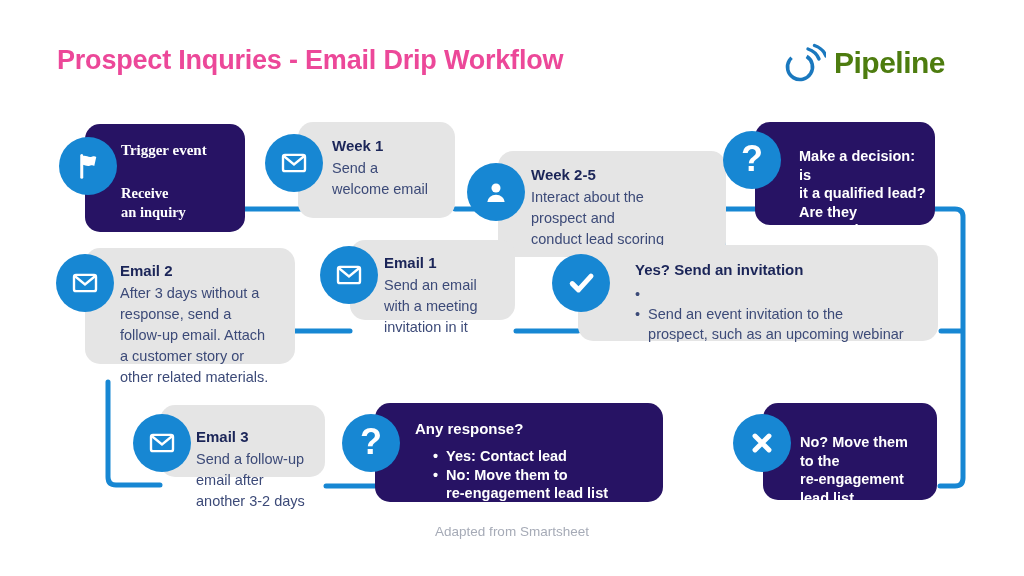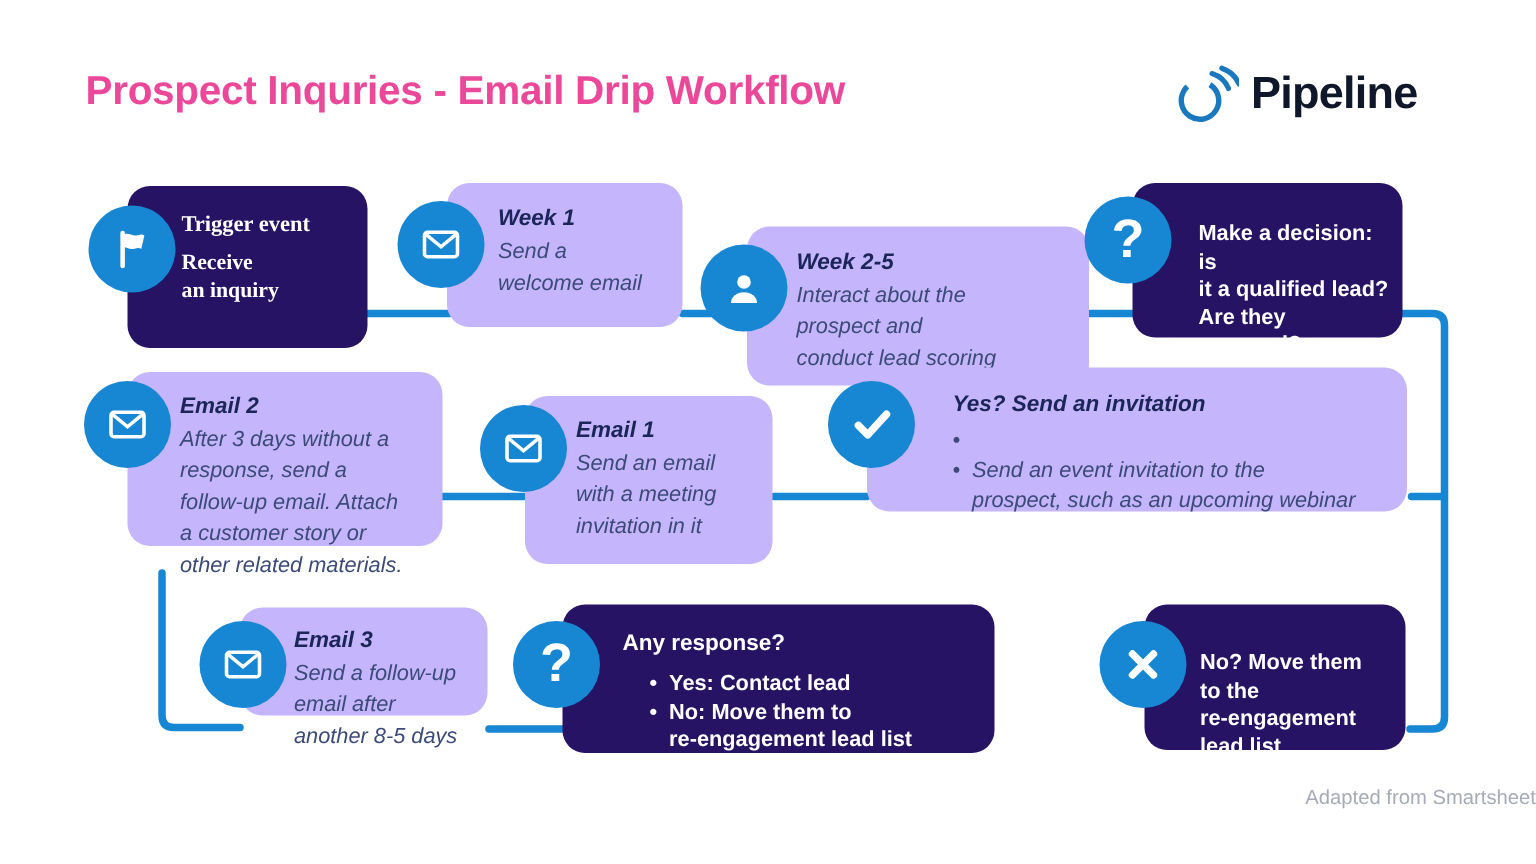"Pipeline" .logo-text { color: #0f172a -> #4d7c0f }
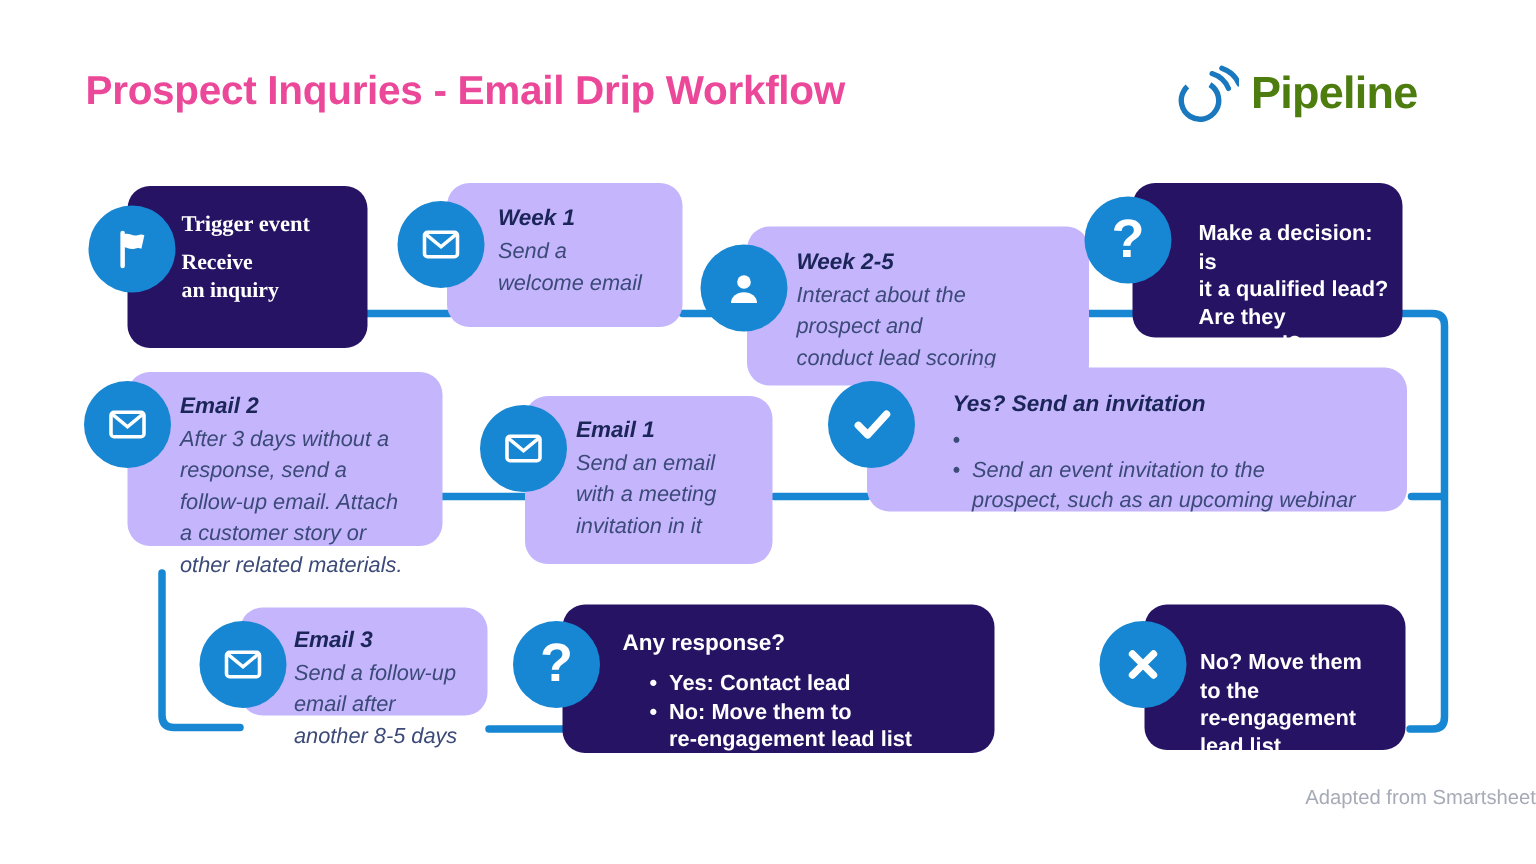"Week 1" .node.light { background: #c4b5fd -> #e5e5e5; font-style: italic -> none }
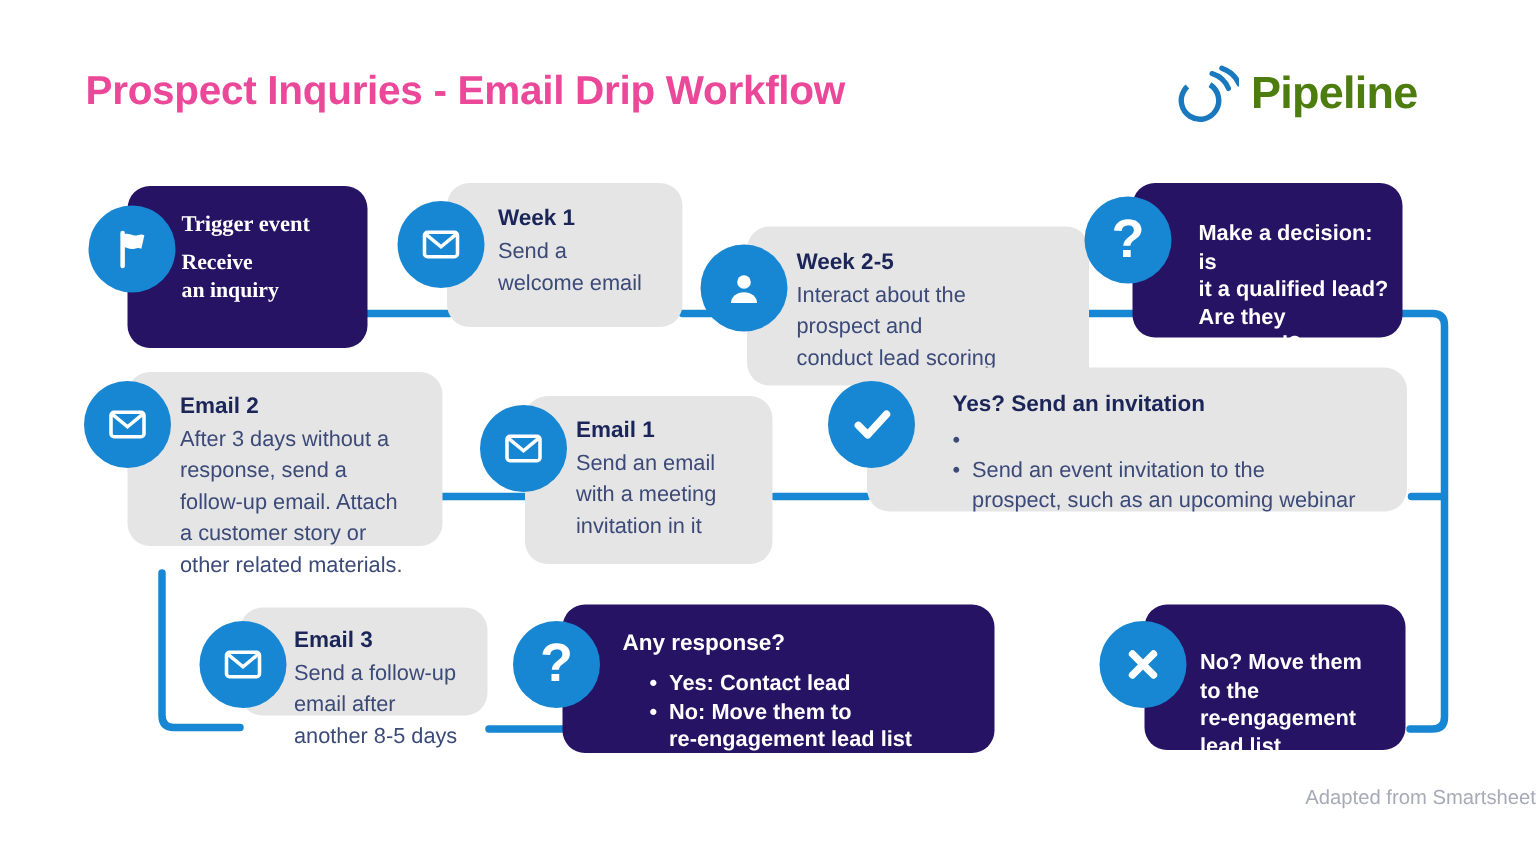"Receive" div.nd-body { margin-top: 6px -> 24px }
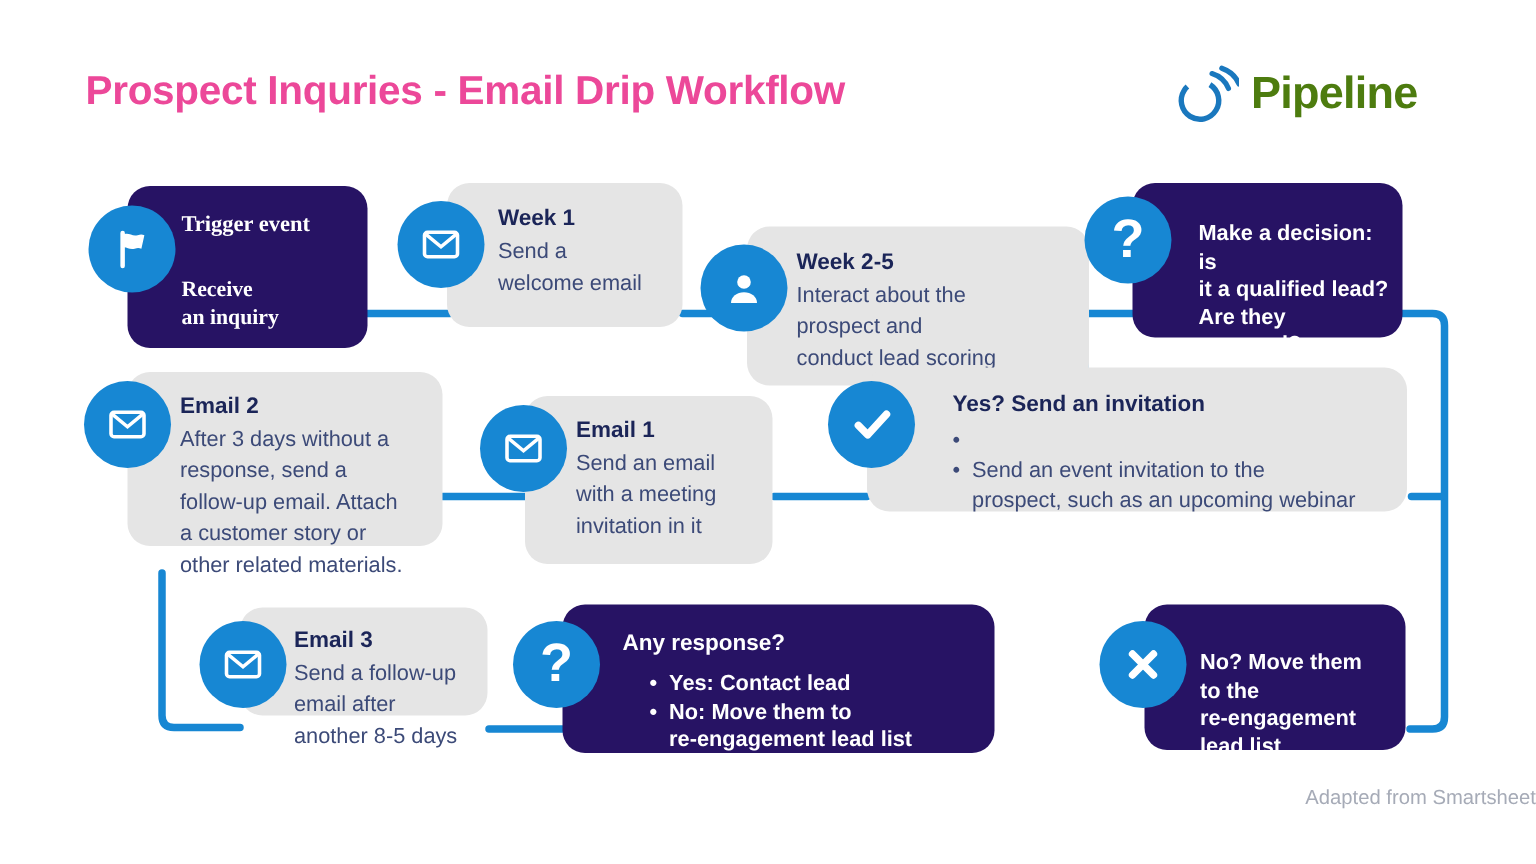"Email 1" div.node { height: 112px -> 80px; top: 264px -> 240px }
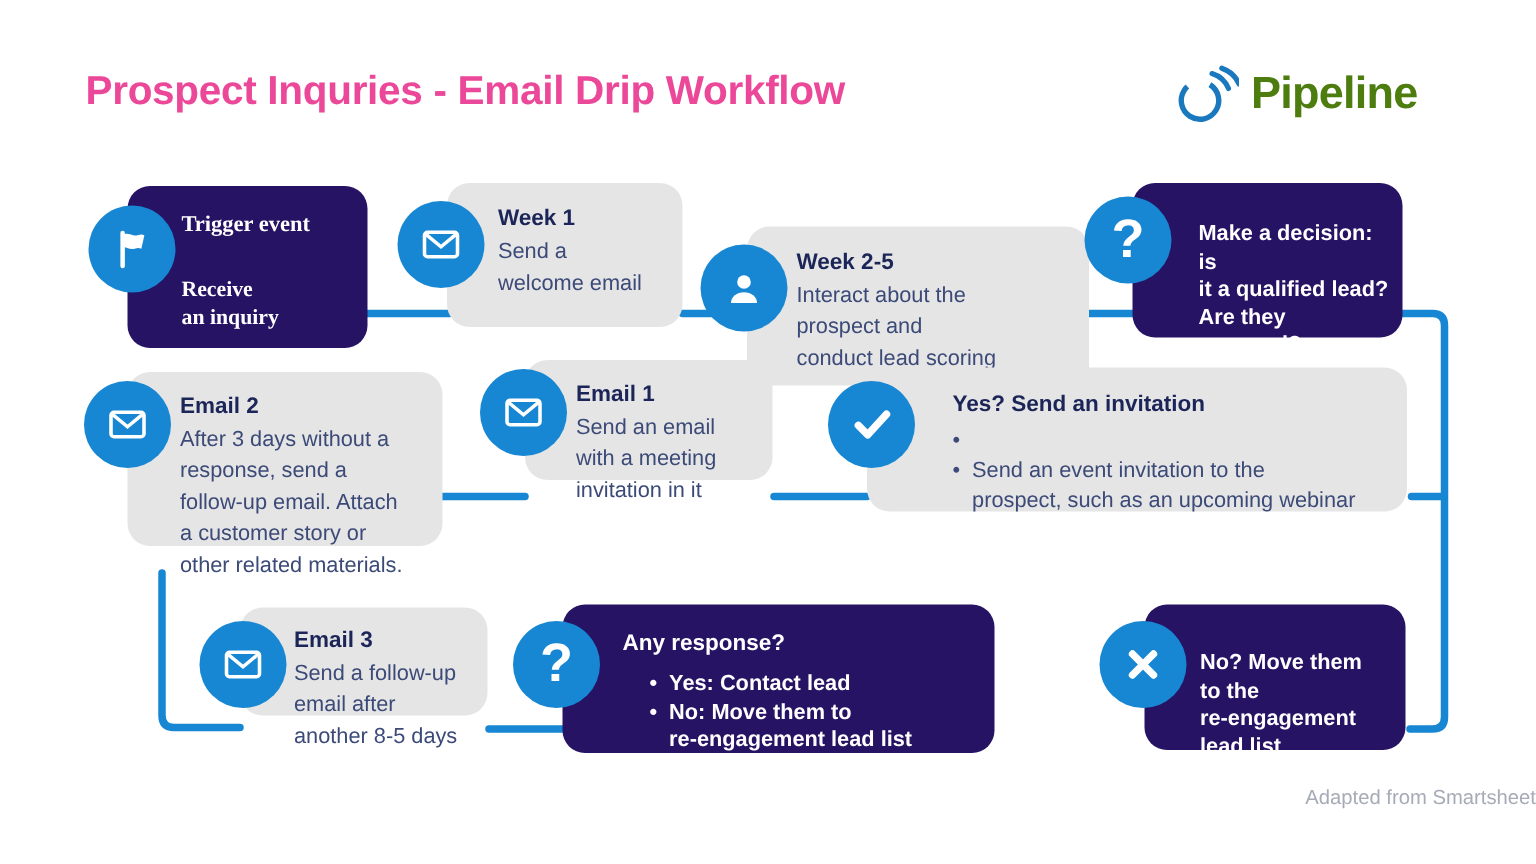"Email 3" div.node { padding: 13px 6px 0 36px -> 23px 6px 0 36px }
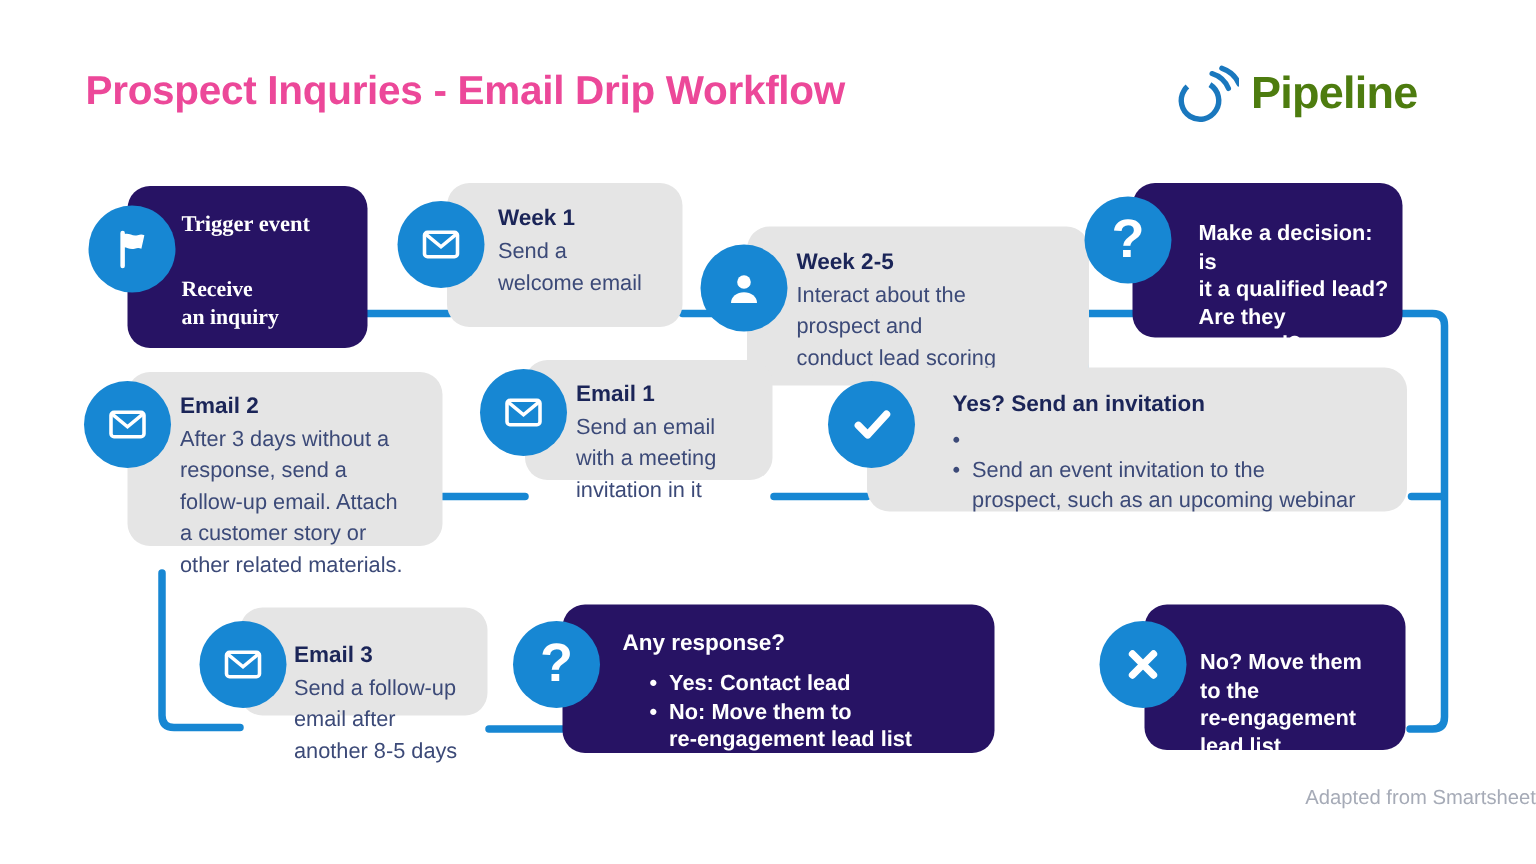"Send a follow-up" div.nd-body { text: 8-5 -> 3-2 }
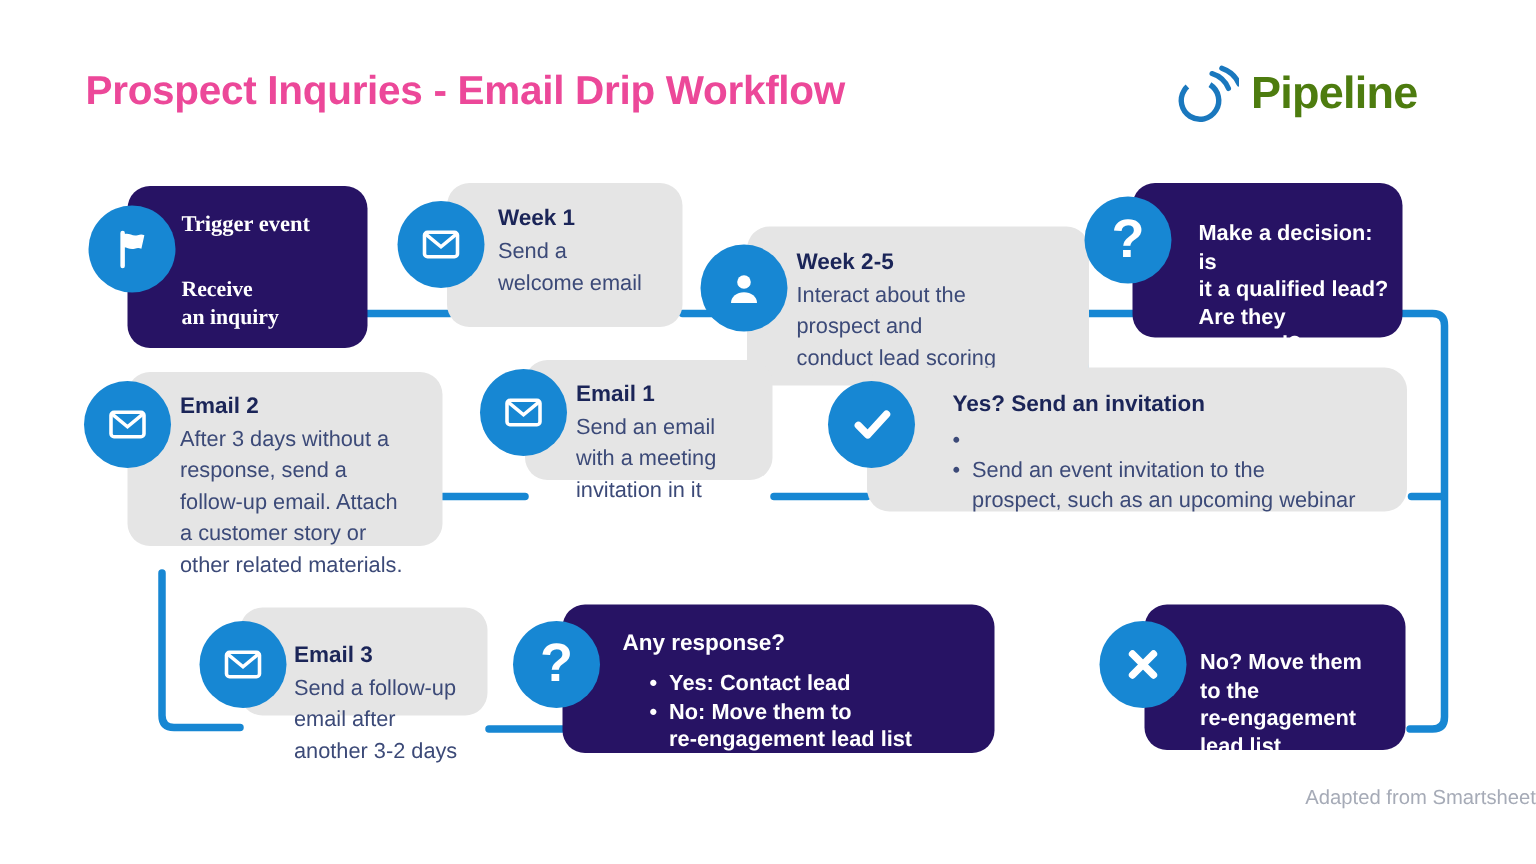"Adapted from Smartsheet" .footer { text-align: right -> center }
